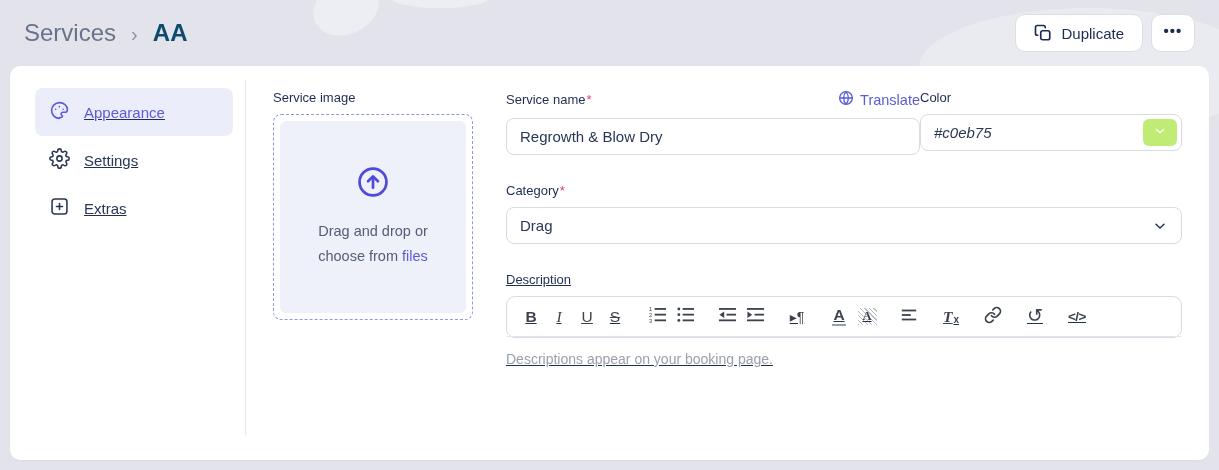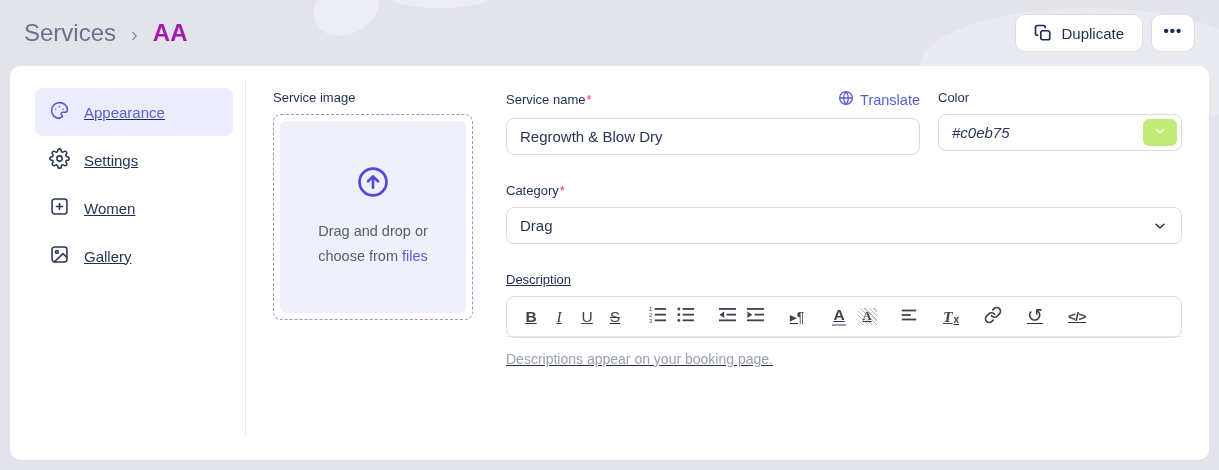"AA" .crumb-current { color: #a21caf -> #0c4a6e }
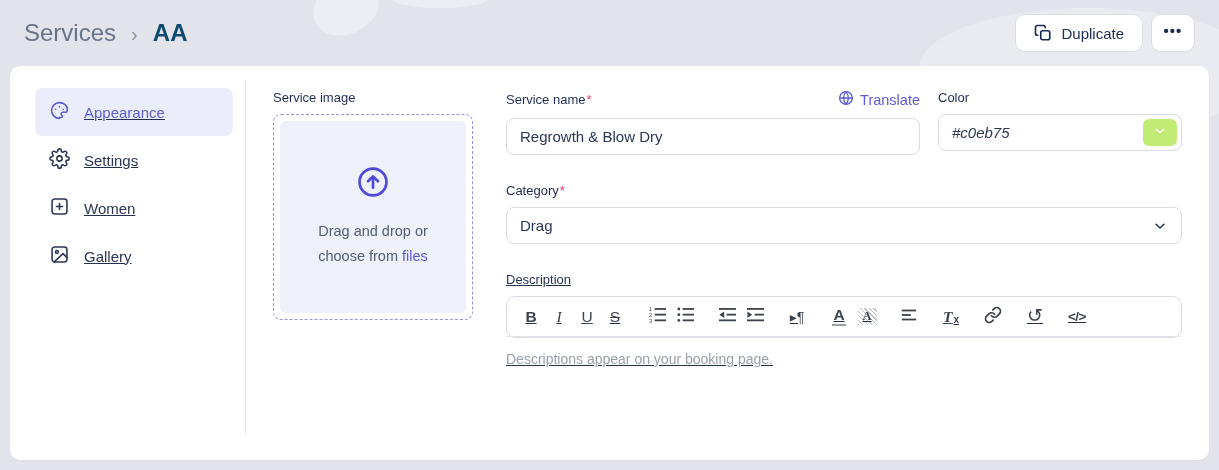"Service name*" .row1 { gap: 18px -> none }
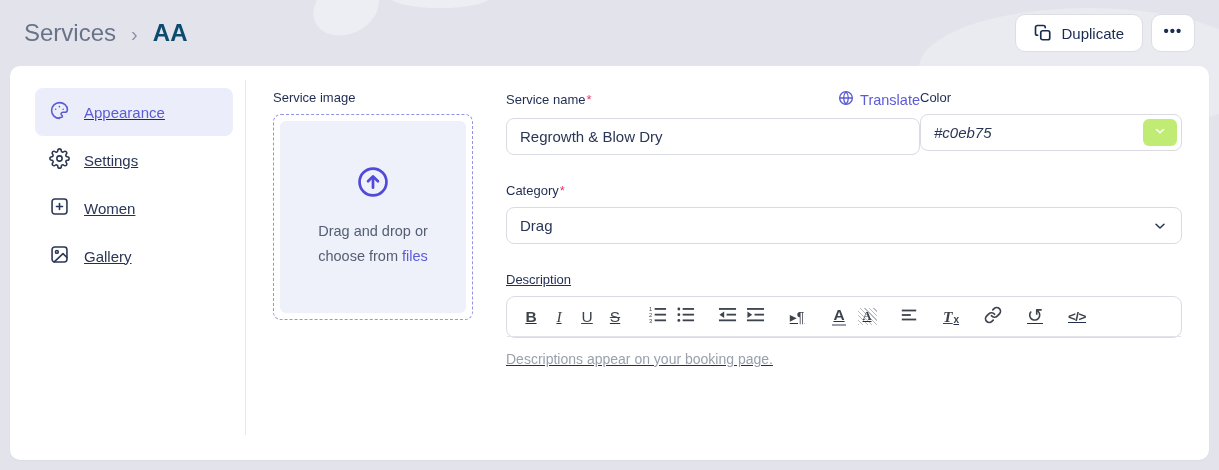"Women" span { text: Women -> Extras }
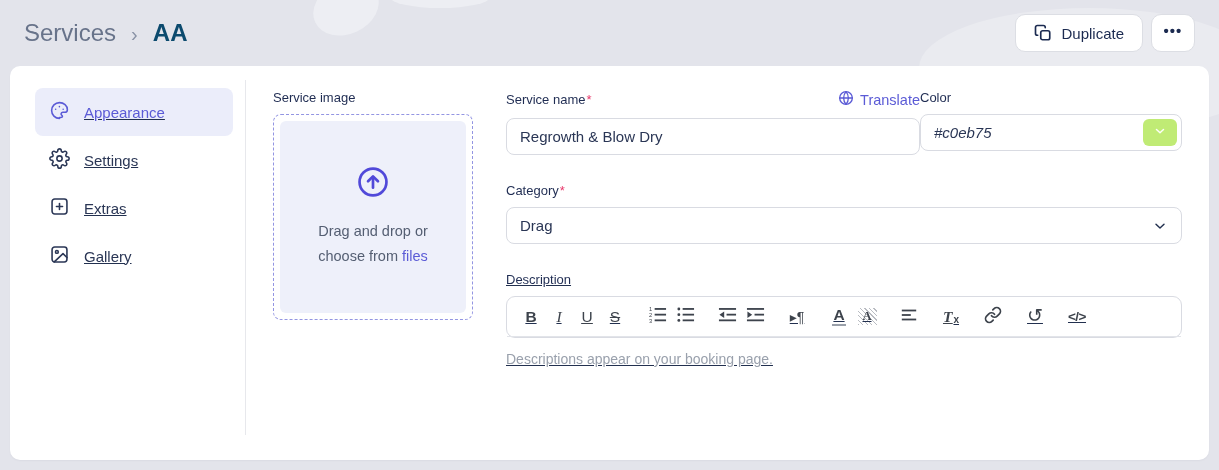"Gallery" div.side-item { html: <div> <span> <svg> <rect></rect> <circle></circle> <path></path> </svg> </span> <span>Gallery</span> </div> -> none }
